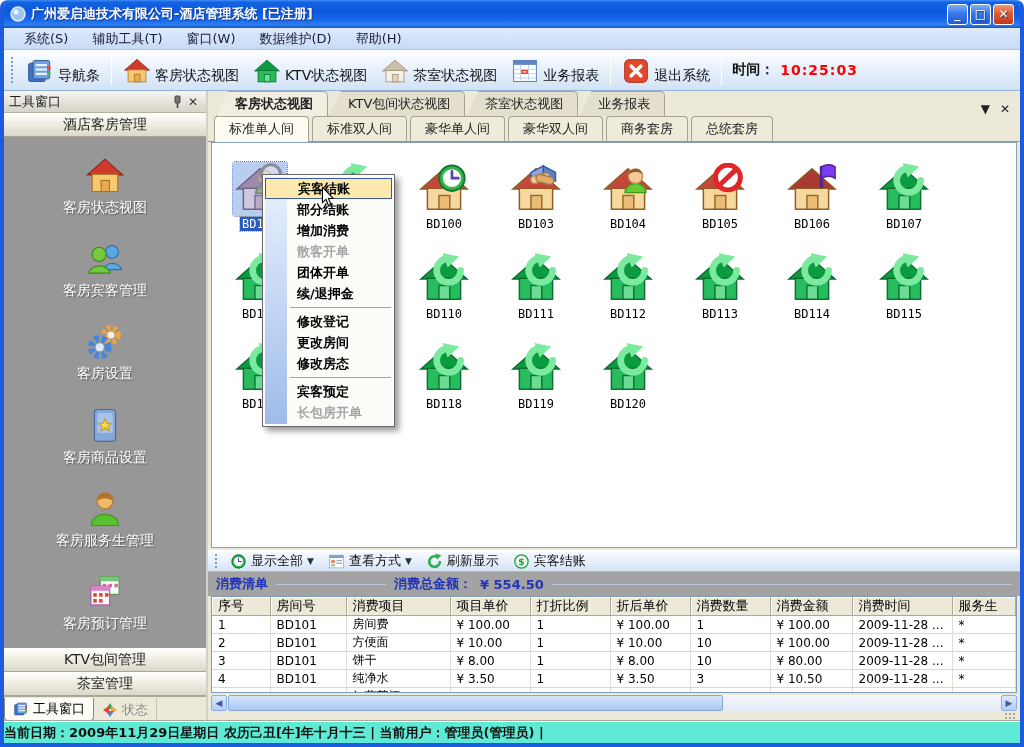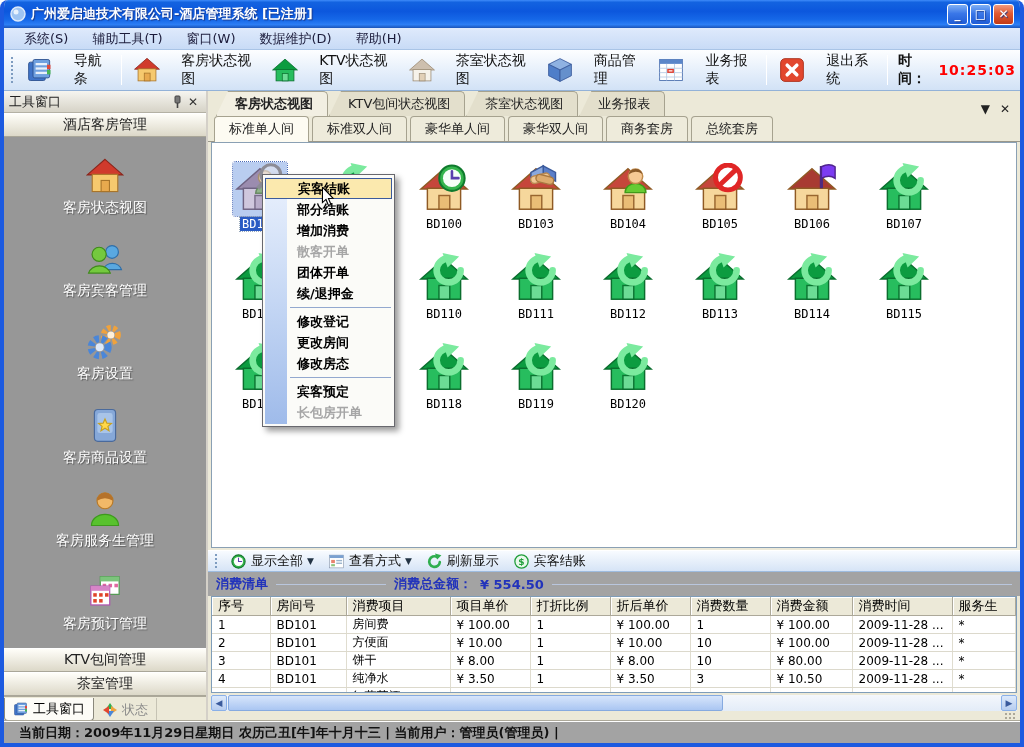"导航条" .tbtn { align-items: center -> flex-end; gap: 20px -> 4px }
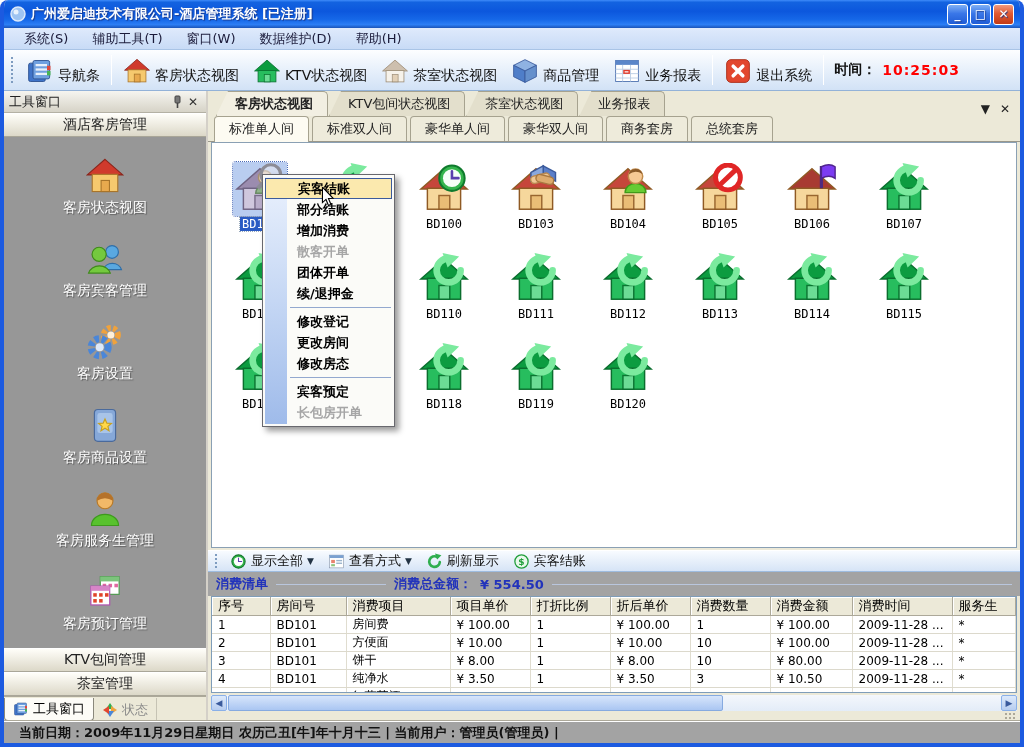"商品管理" div.tbtn { html: <div> <span> <svg> <polygon></polygon> <polygon></polygon> <polygon></polygon> </svg> </span> <span>商品管理</span> </div> -> none }
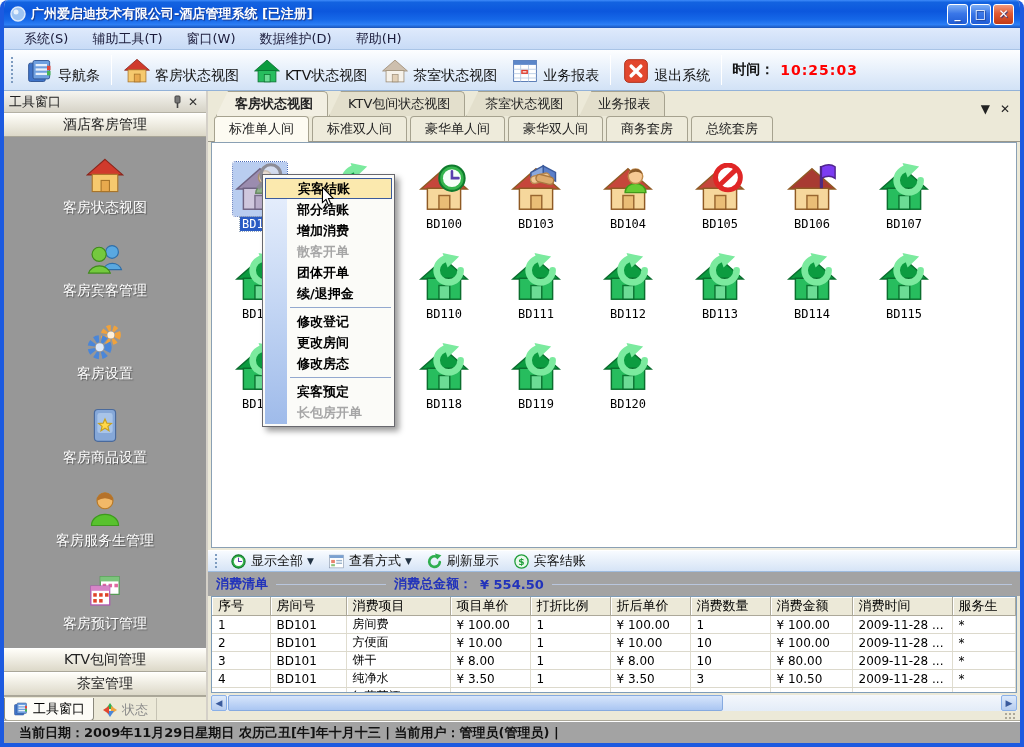"当前日期：2009年11月29日星期日 农历己丑[牛]年十月十三 |" .statusbar { background: #a3a3a3 -> #5eead4; padding: 0 15px -> 0 0 }
